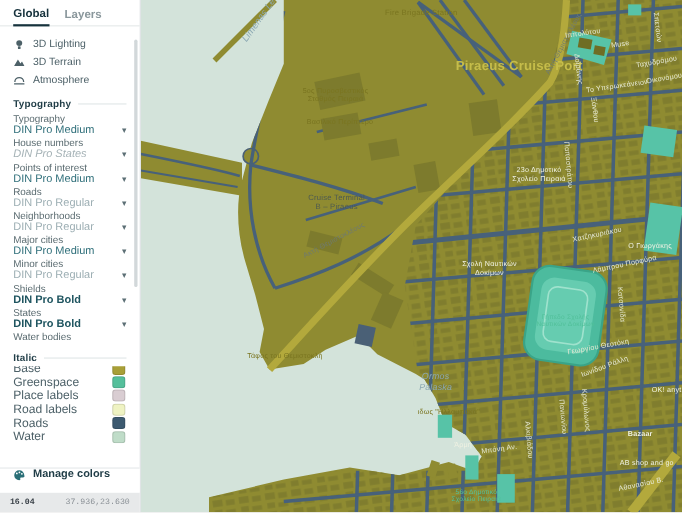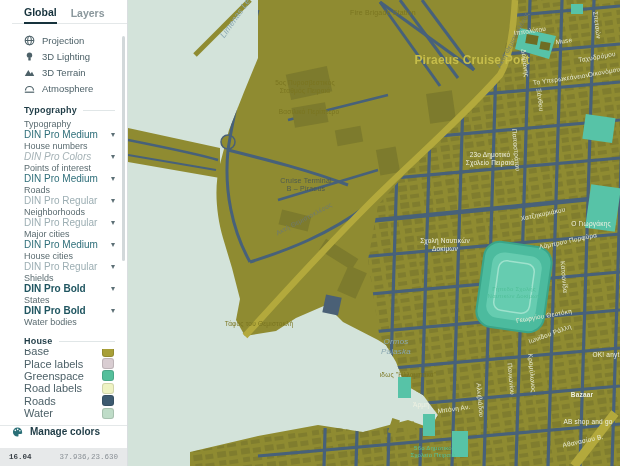"Global" .sidebar { padding-left: 12px -> none }
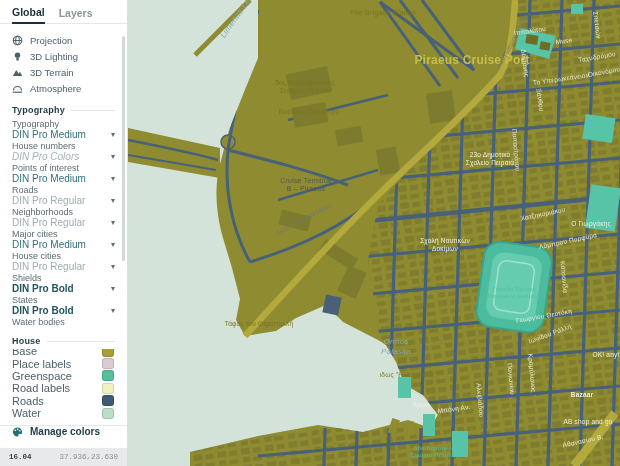"Projection" div.gitem { html: <div> <span> <svg> <circle></circle> <ellipse></ellipse> <line></line> </svg> </span> <span>Projection</span> </div> -> none }
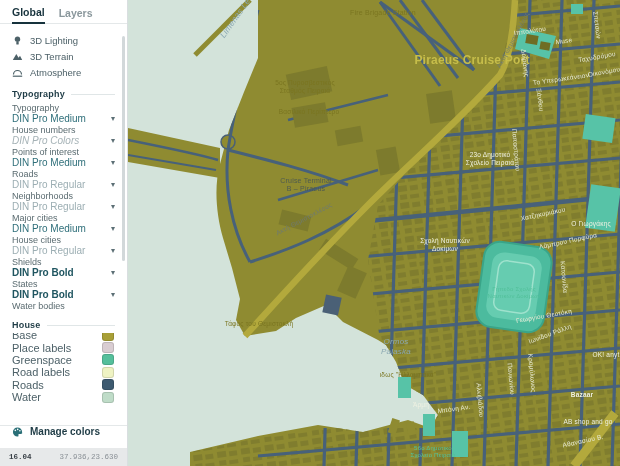"DIN Pro Colors" span.v { text: Colors -> States }
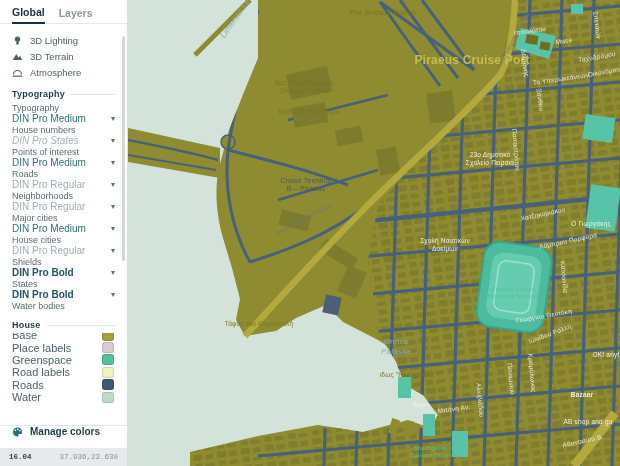"House cities" div.flabel { text: House -> Minor }
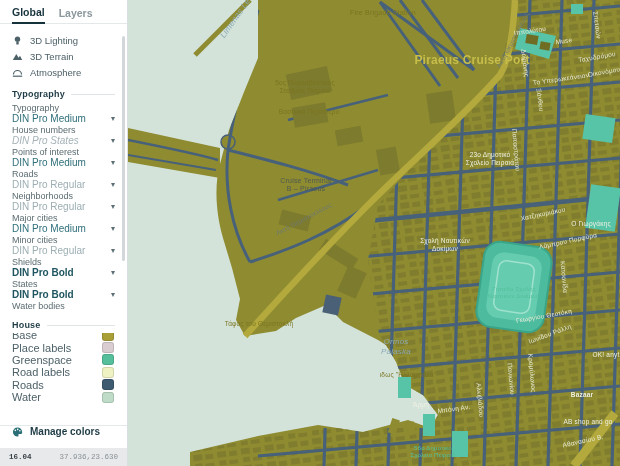"House" div.shead { text: House -> Italic }
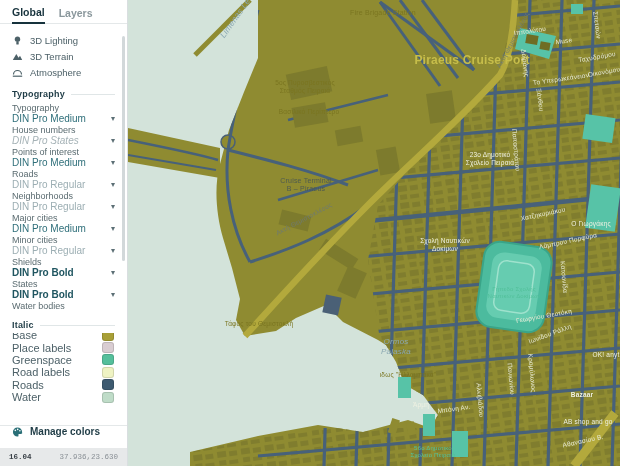"Place labels" div.crow { order: before "Greenspace" -> after "Greenspace" }
